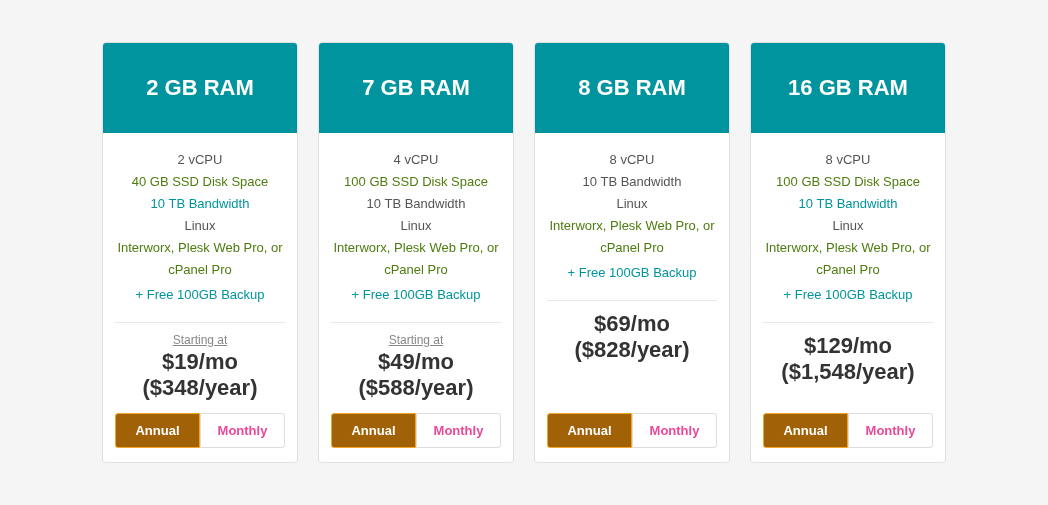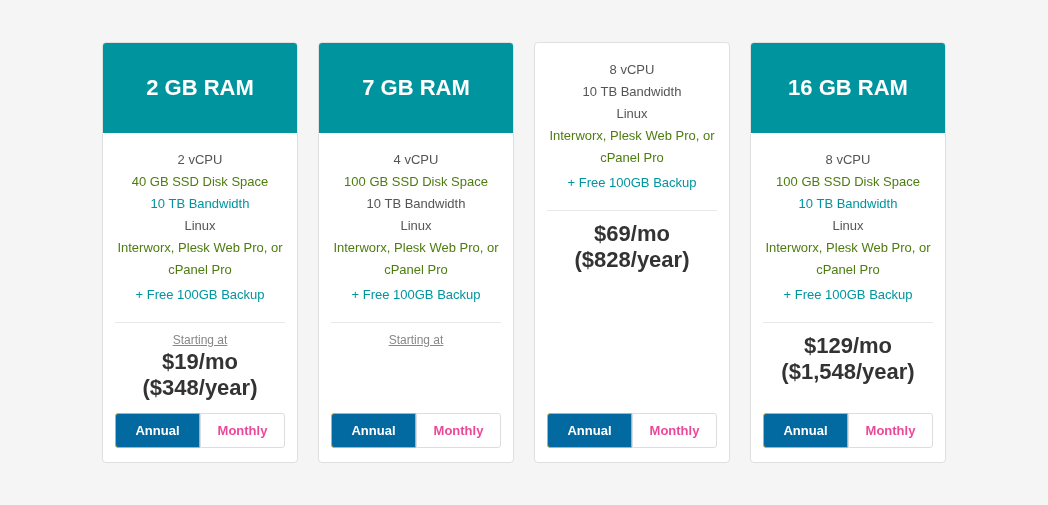"8 GB RAM" div.card-header { html: none -> <div>8 GB RAM</div> }
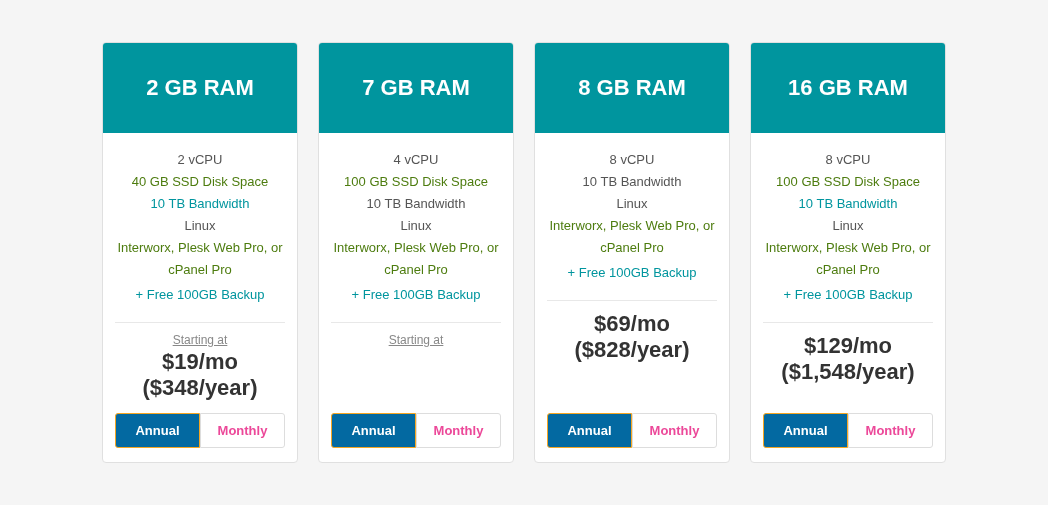"$49/mo ($588/year)" p.price { html: none -> <p>$49/mo ($588/year)</p> }
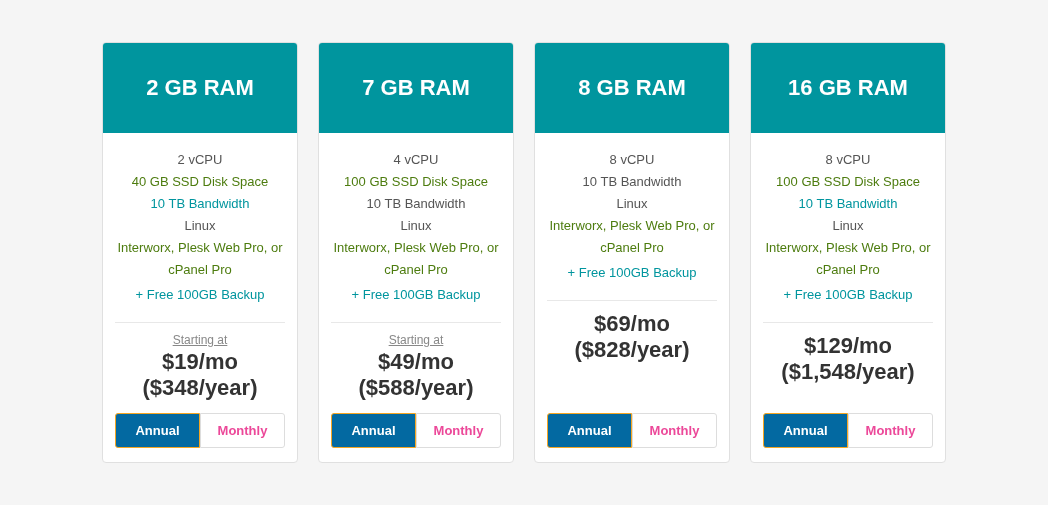"Annual" .toggle-btn.active { background: #0369a1 -> #a16207 }
